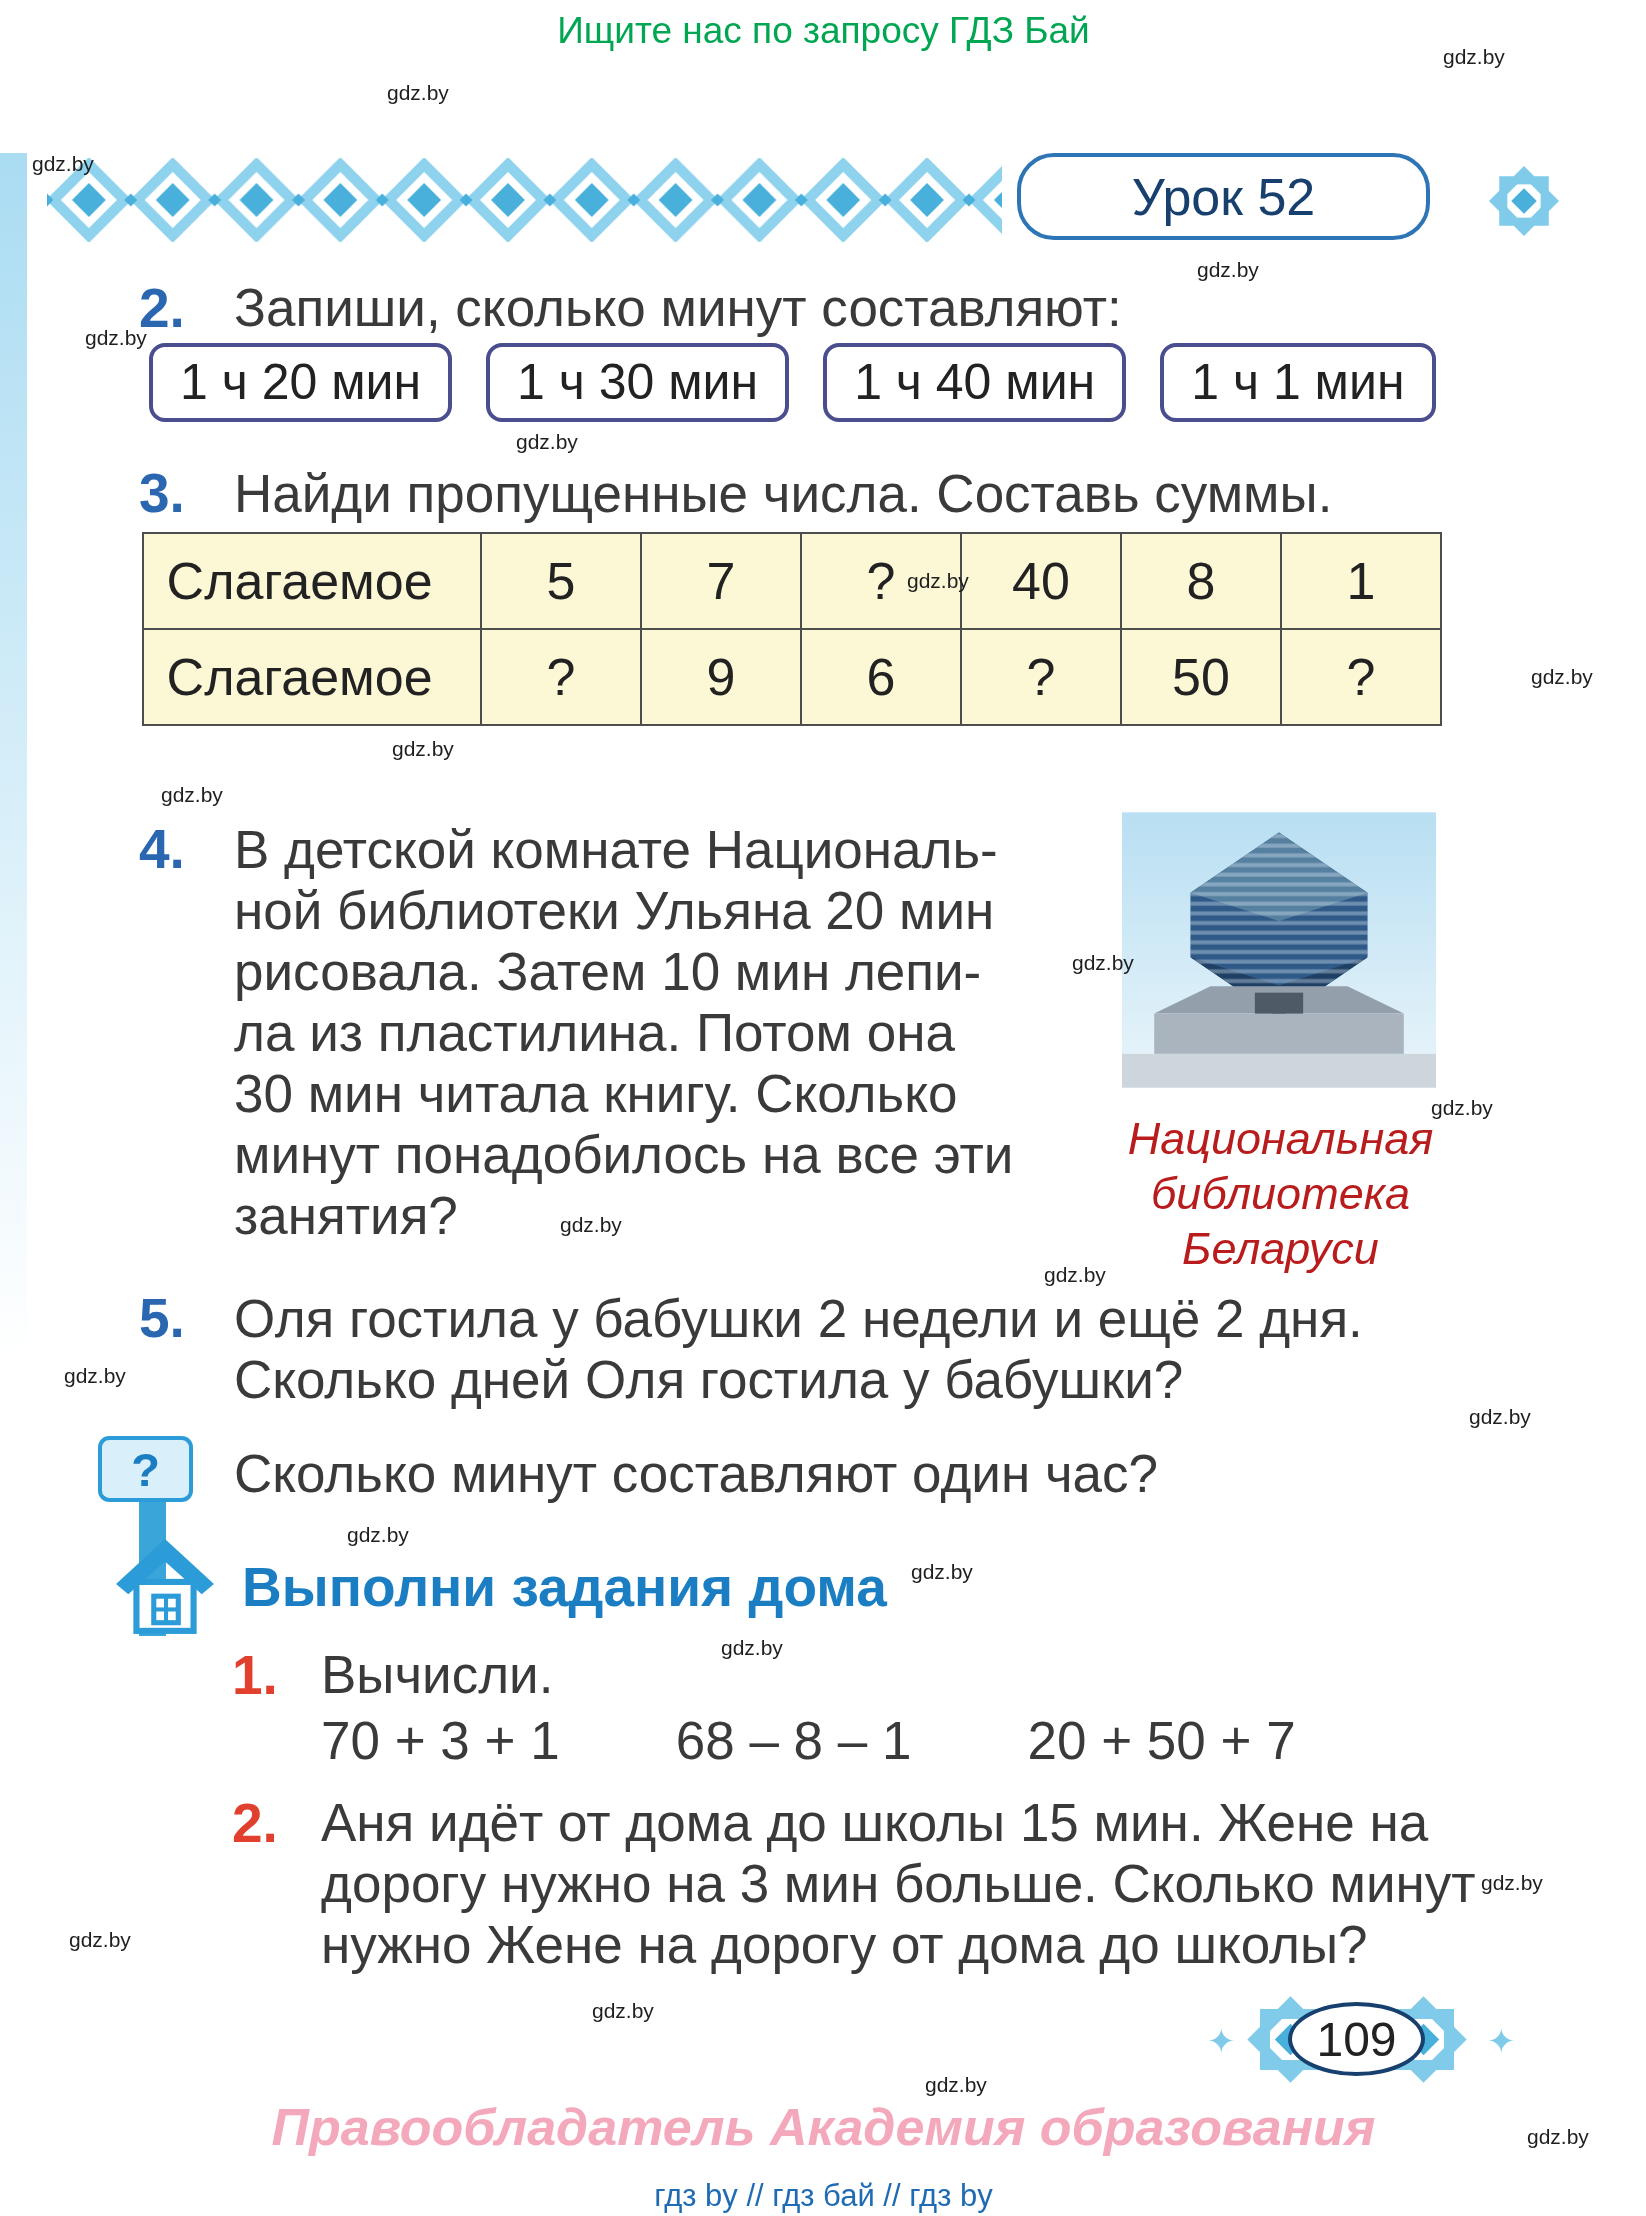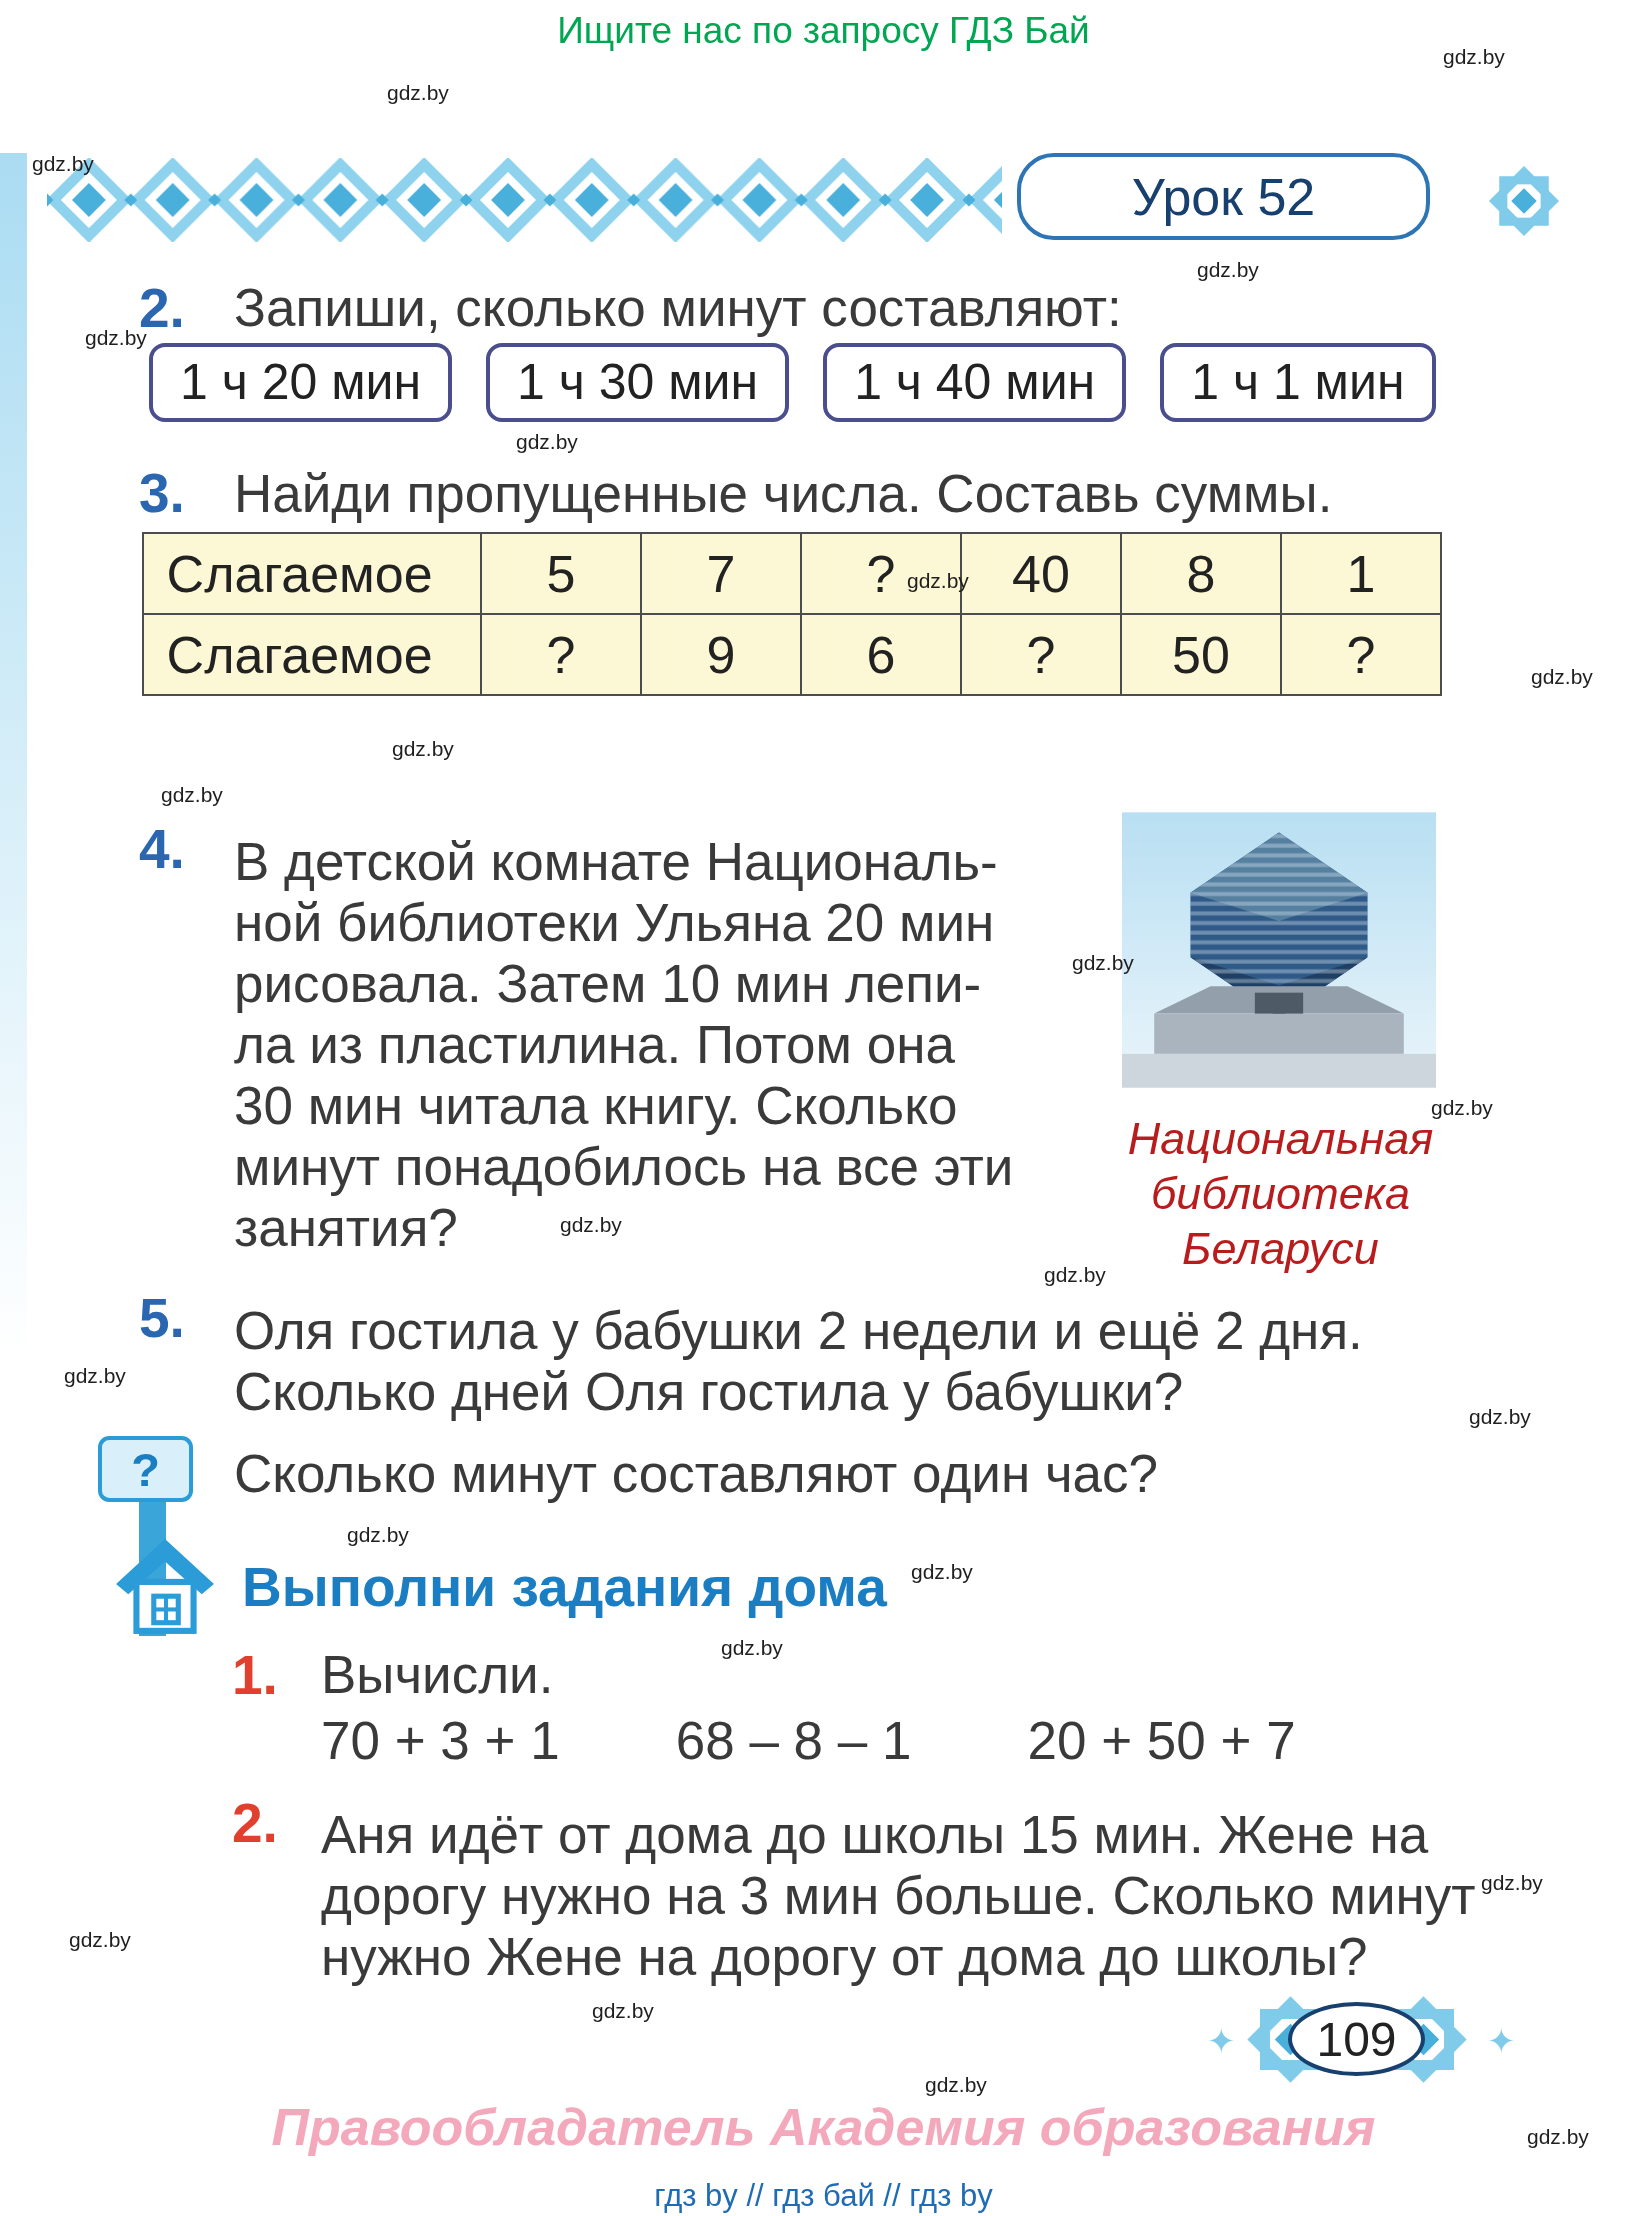"Слагаемое" table.sums td { height: 81px -> 96px }
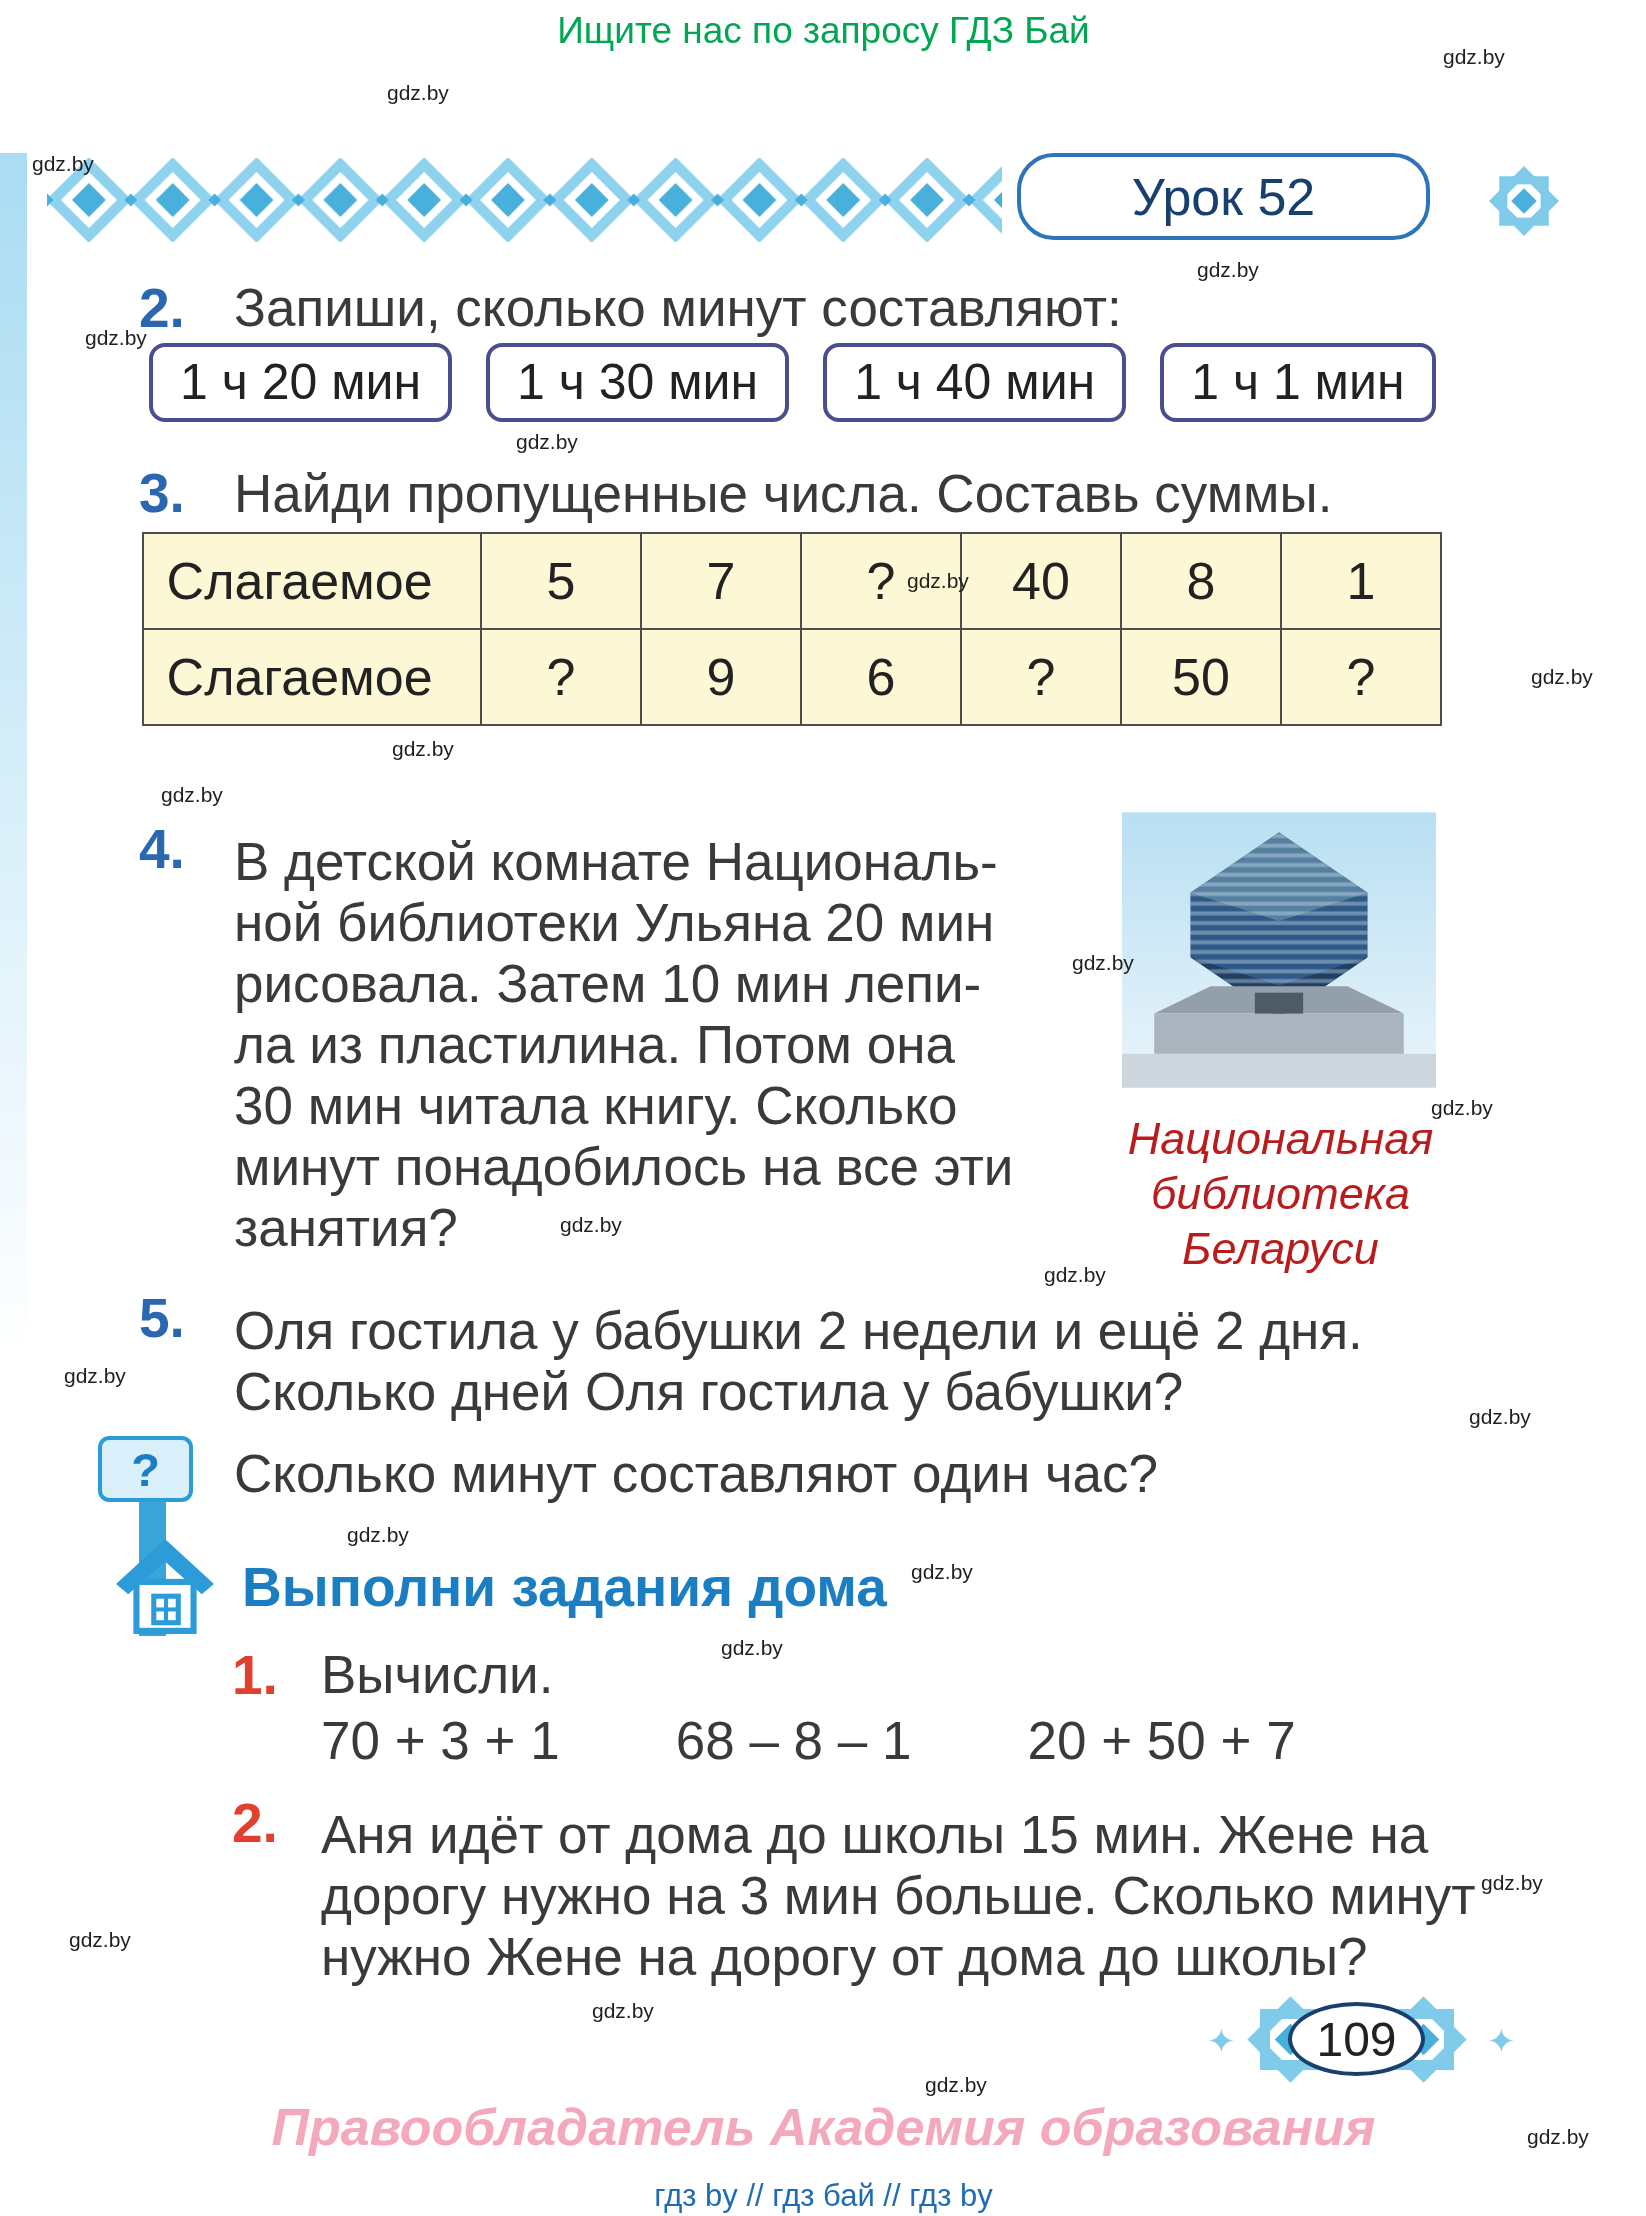"В детской комнате Националь-" .pre { margin-top: 12px -> none }
